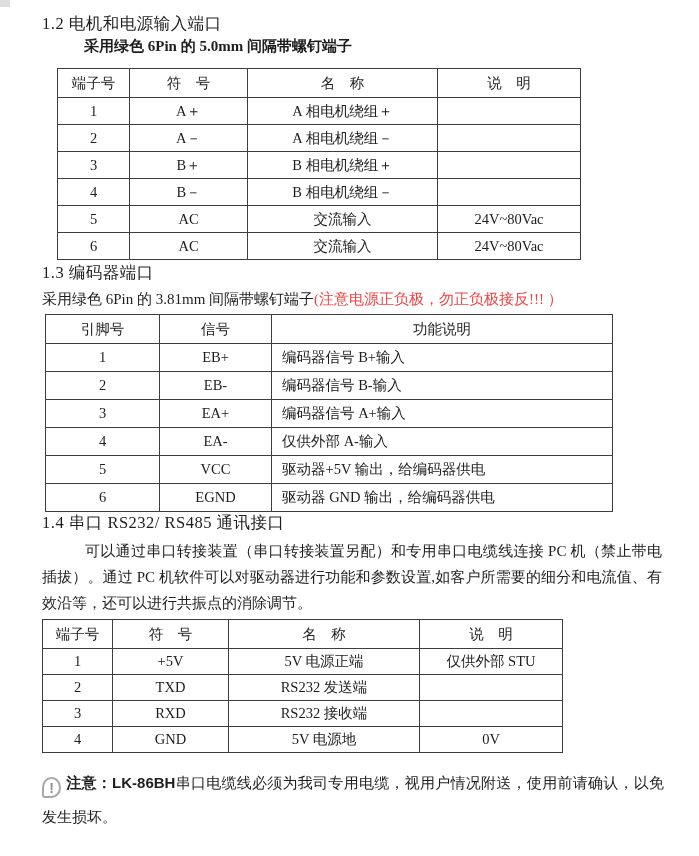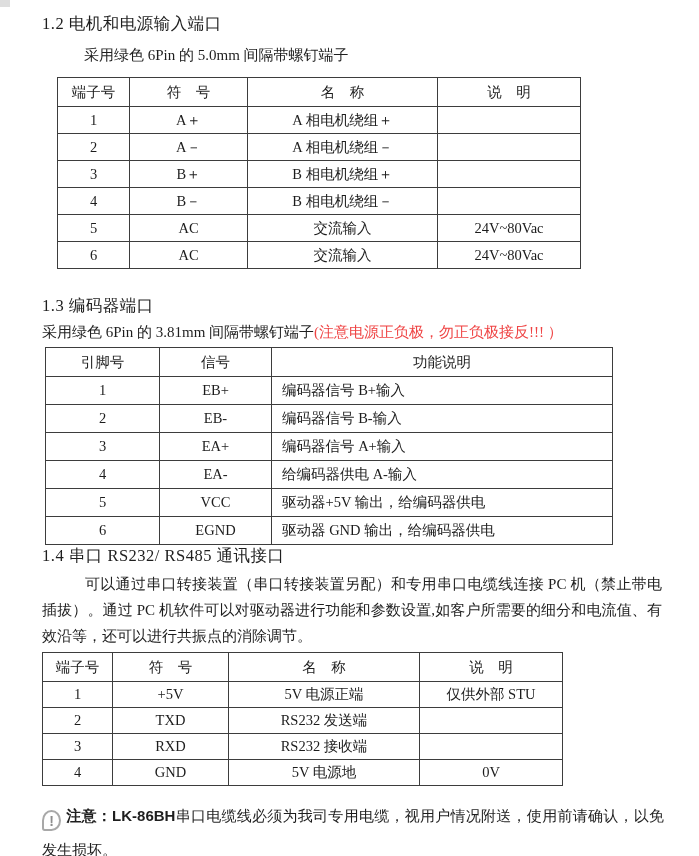"采用绿色 6Pin 的 5.0mm 间隔带螺钉端子" .intro12 { font-weight: none -> bold; margin-top: 11px -> 2px }
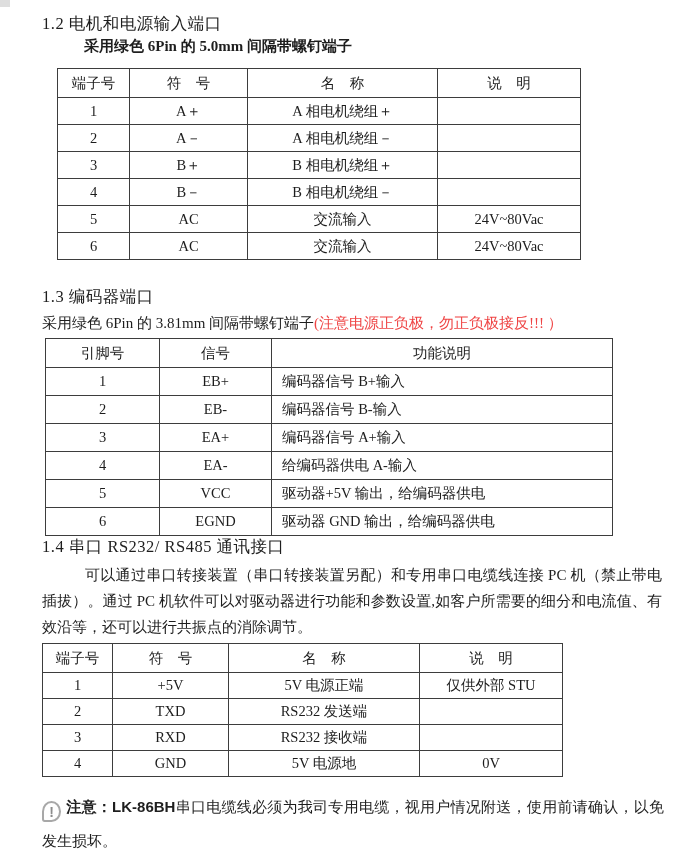"1.3 编码器端口" .h13 { margin-top: 26px -> 2px }
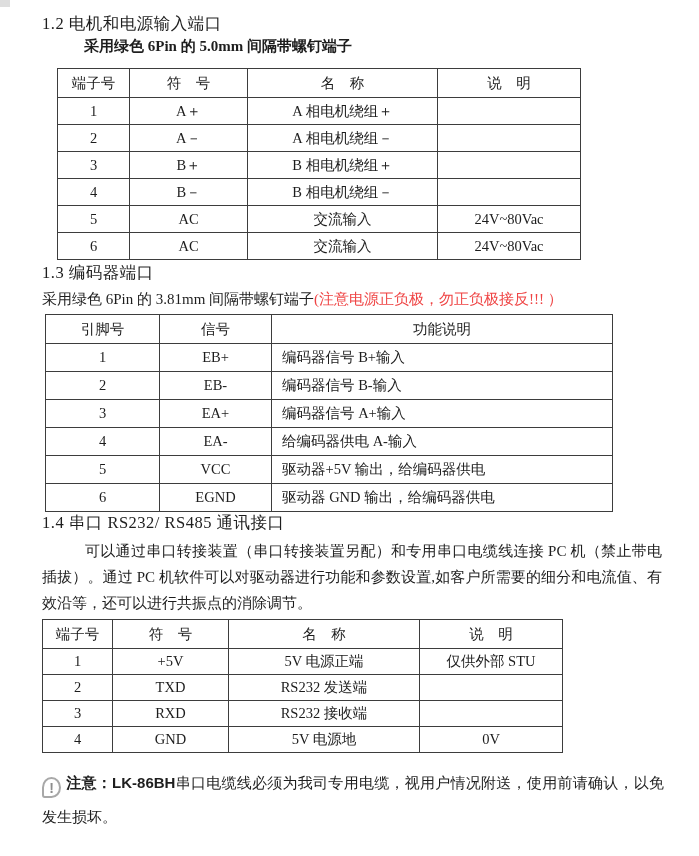"给编码器供电 A-输入" td { text: 给编码器供电 -> 仅供外部 }
